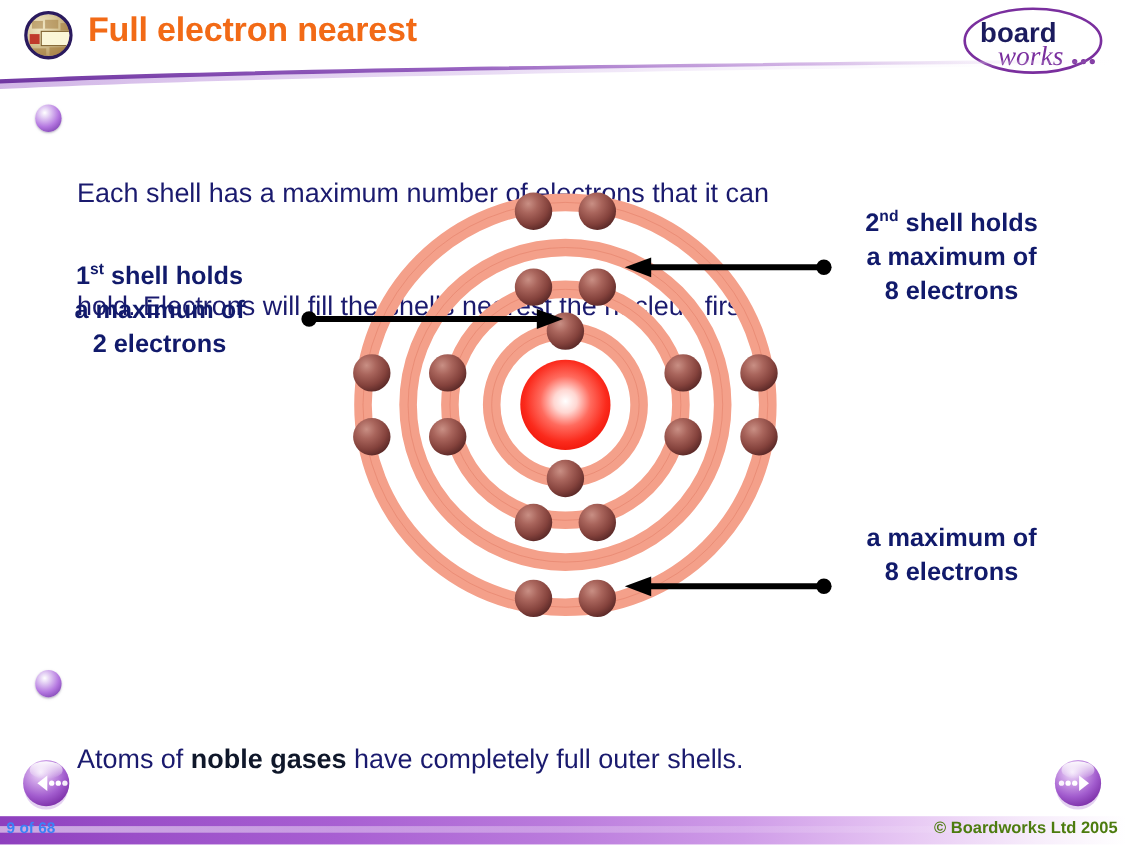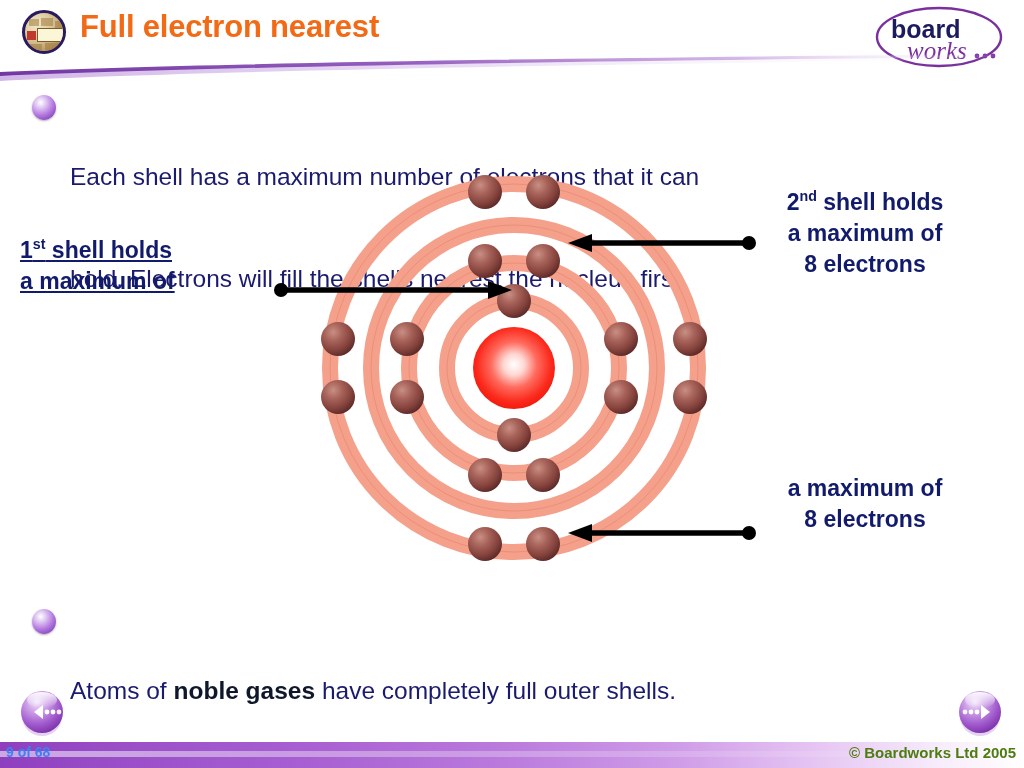"1st shell holds" .callout.left { text-align: left -> center; text-decoration: underline -> none }
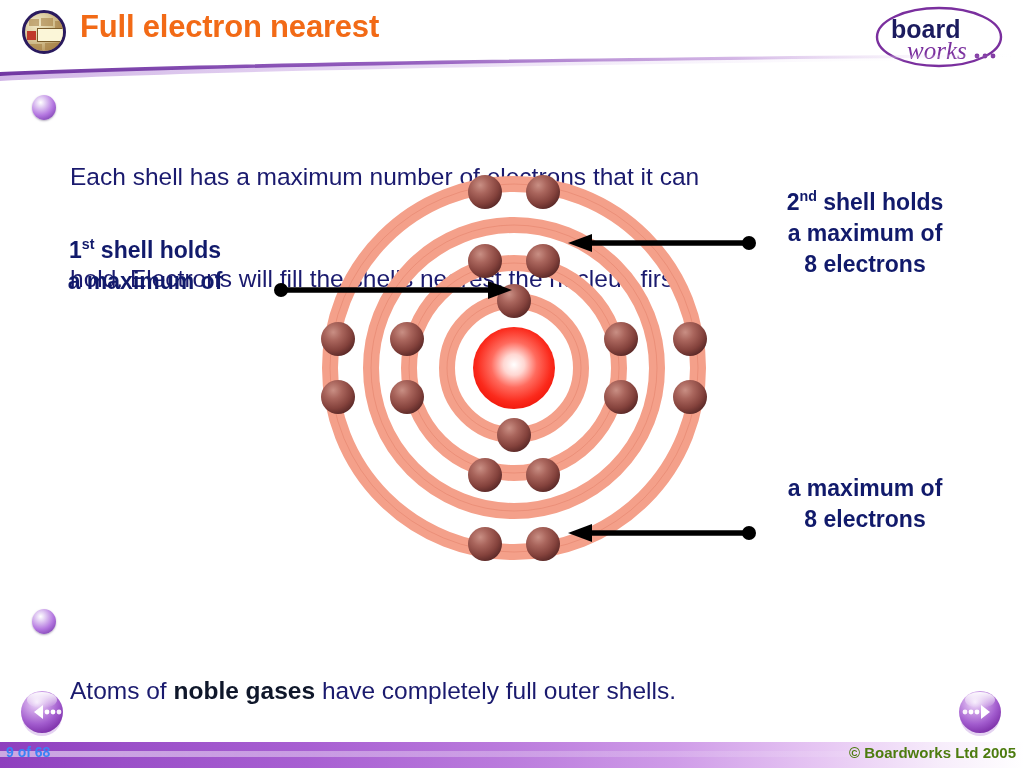"2 electrons" div { html: none -> <div>2 electrons</div> }
